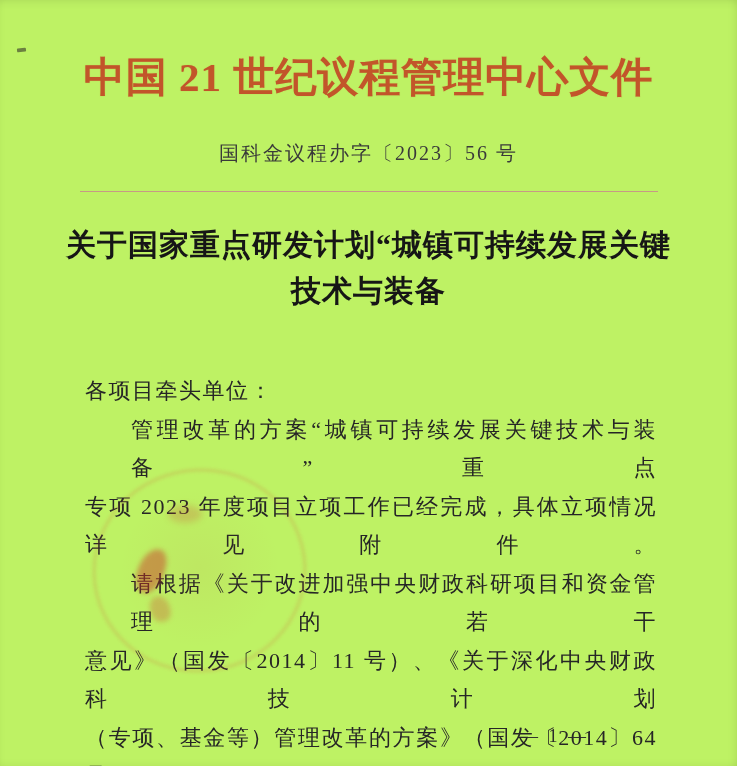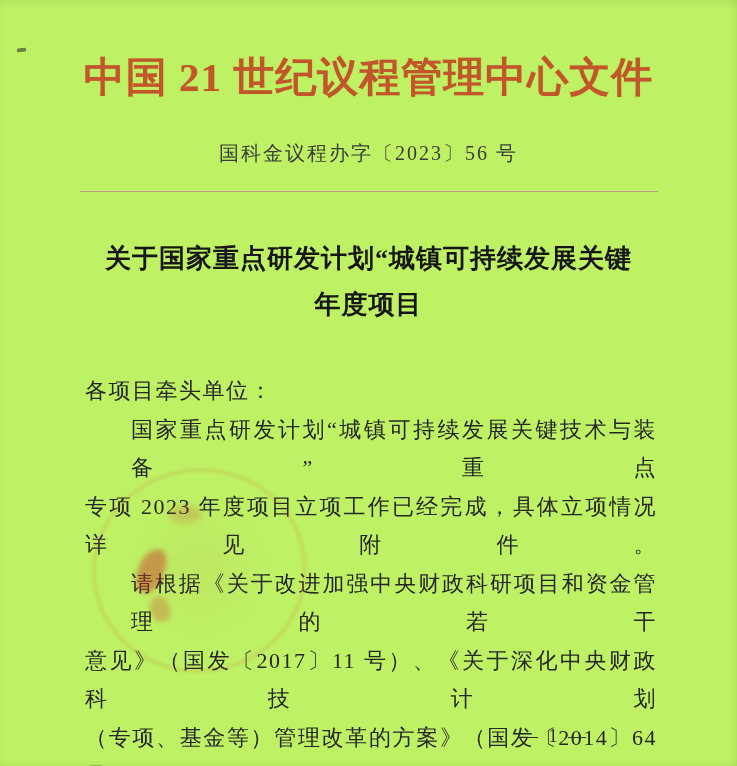"关于国家重点研发计划“城镇可持续发展关键" .subject { font-size: 26px -> 30px; top: 236px -> 222px }
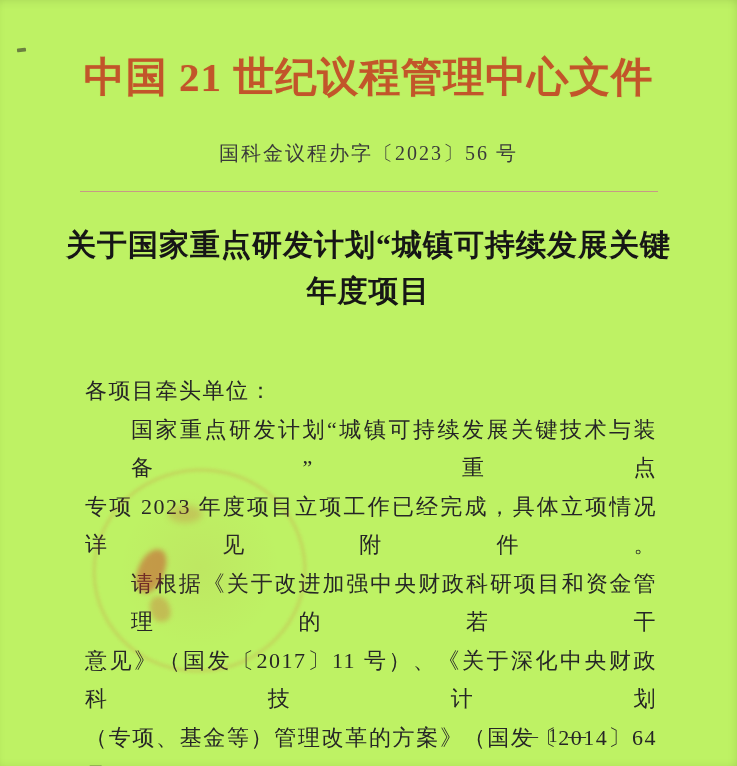"年度项目" div { text: 年度项目 -> 技术与装备 }
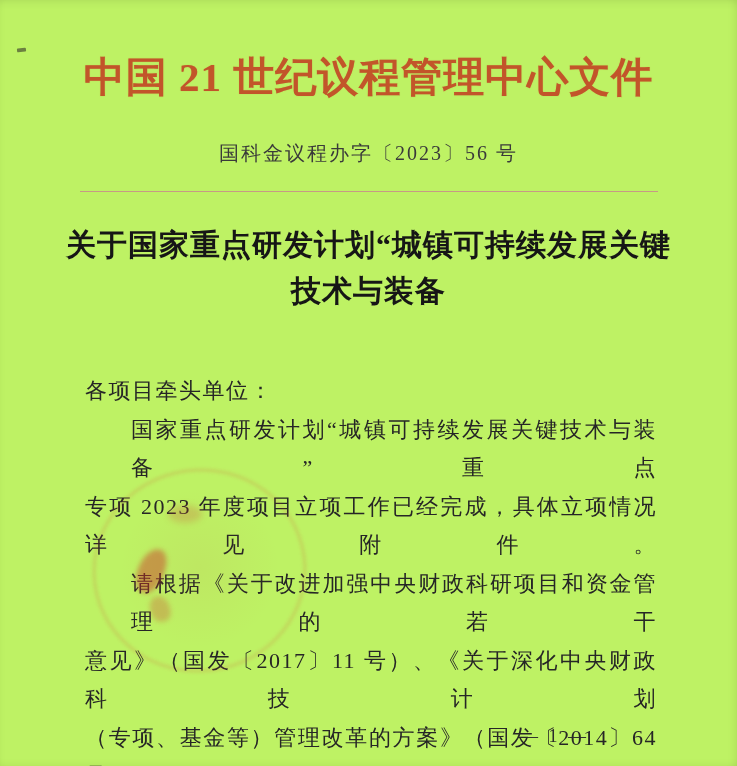"国家重点研发计划“城镇可持续发展关键技术与装备”重点" div.body-line { text: 国家重点研发计划 -> 管理改革的方案 }
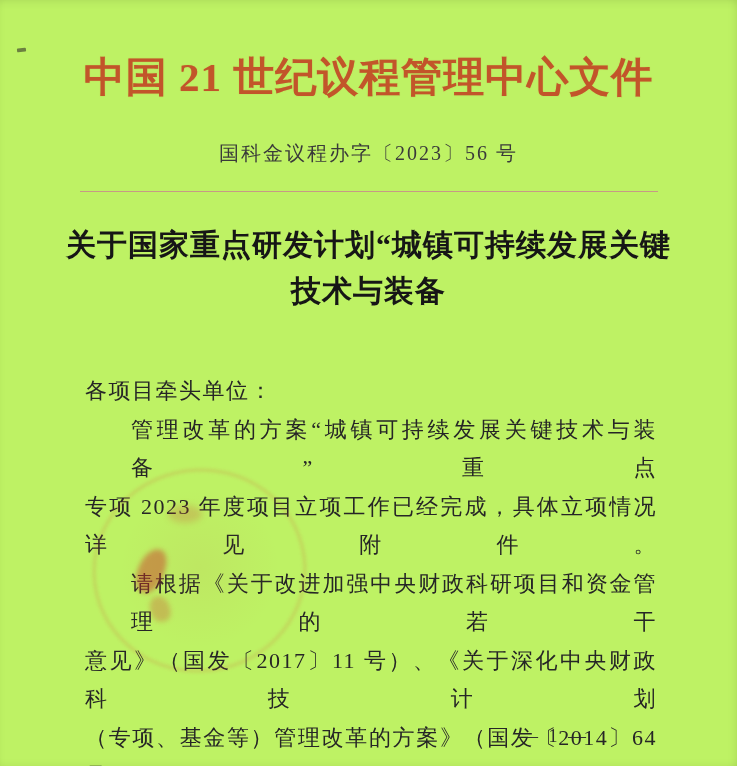"意见》（国发〔2017〕11 号）、《关于深化中央财政科技计划" div.body-line { text: 2017 -> 2014 }
